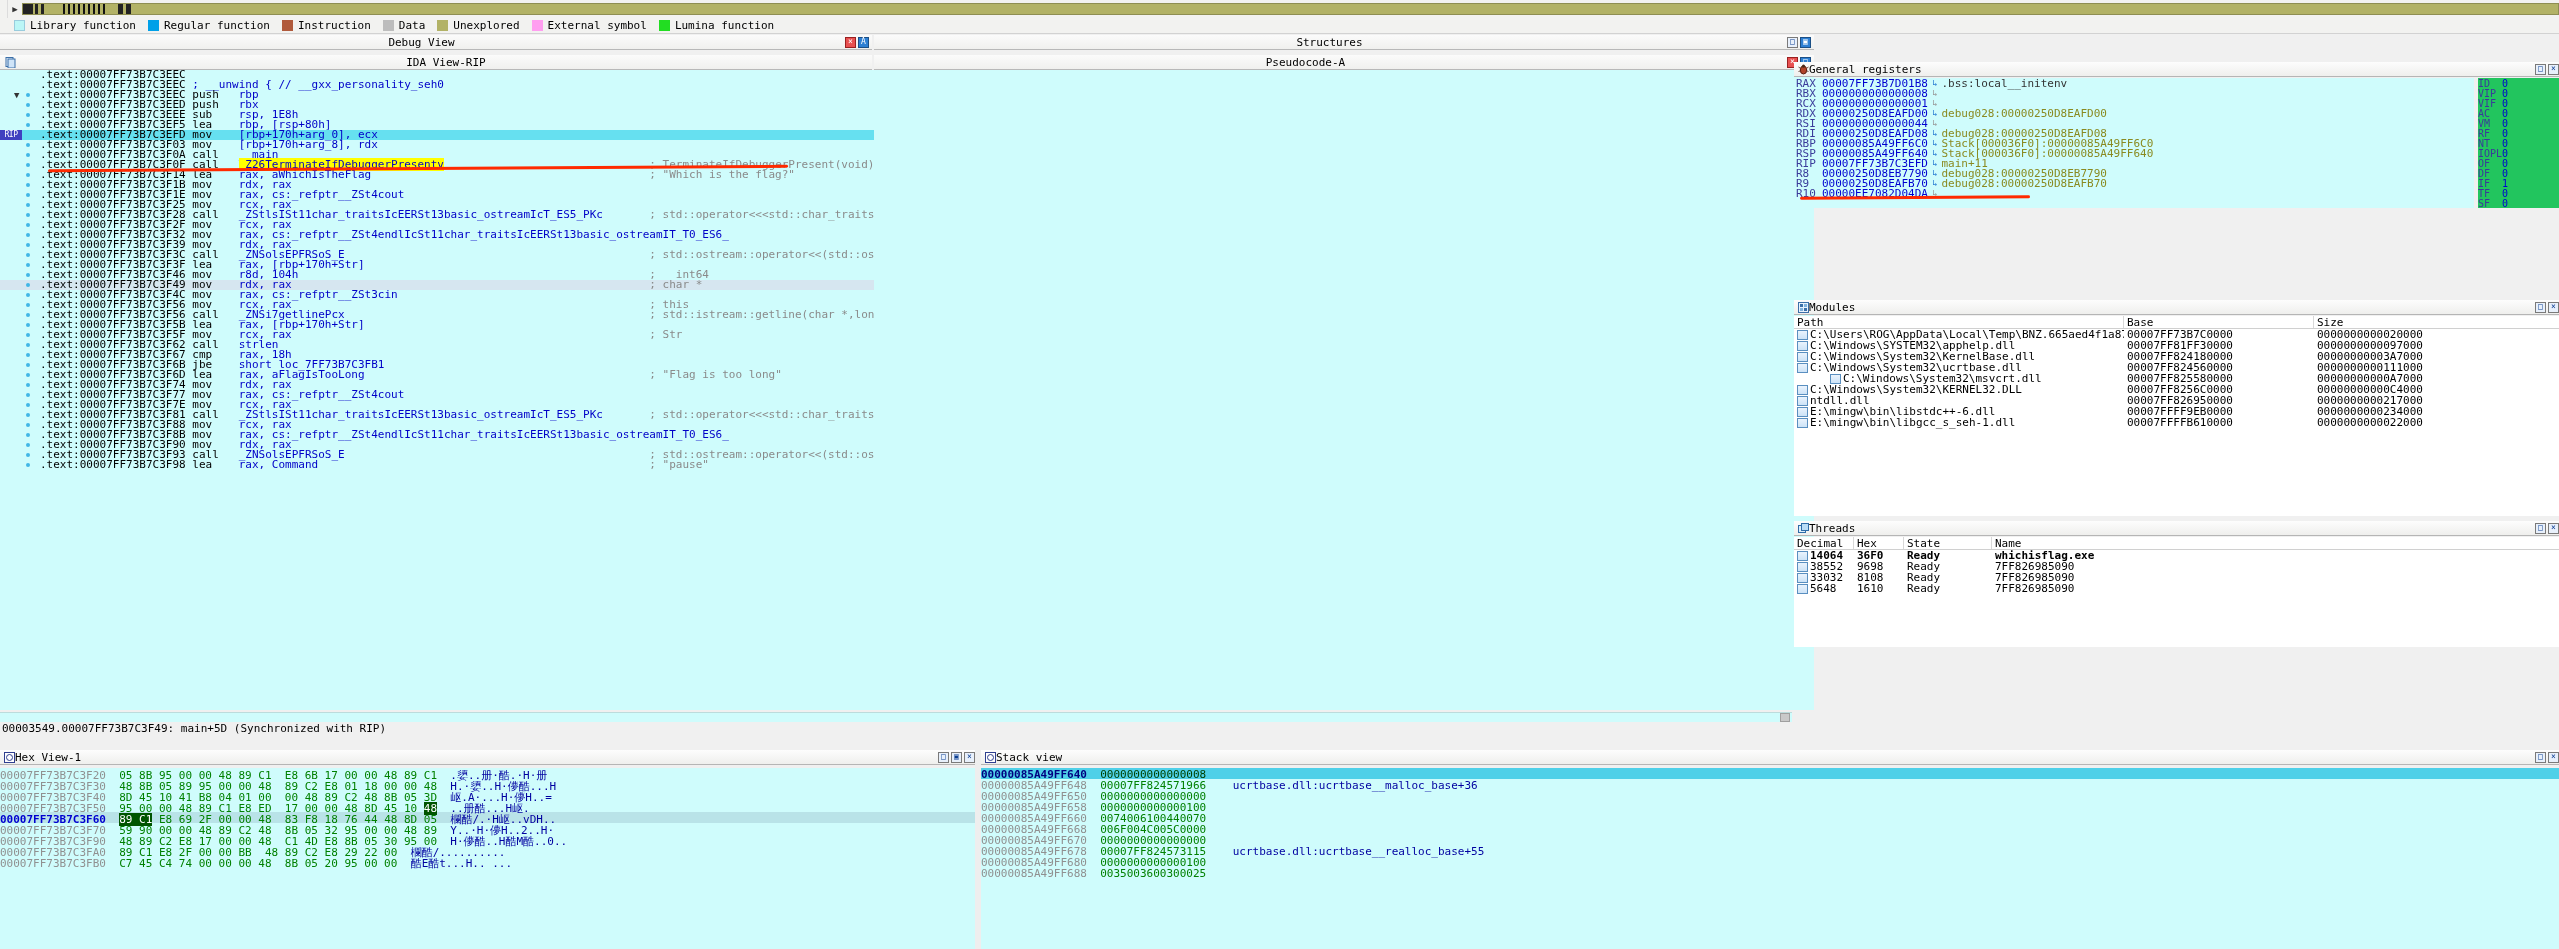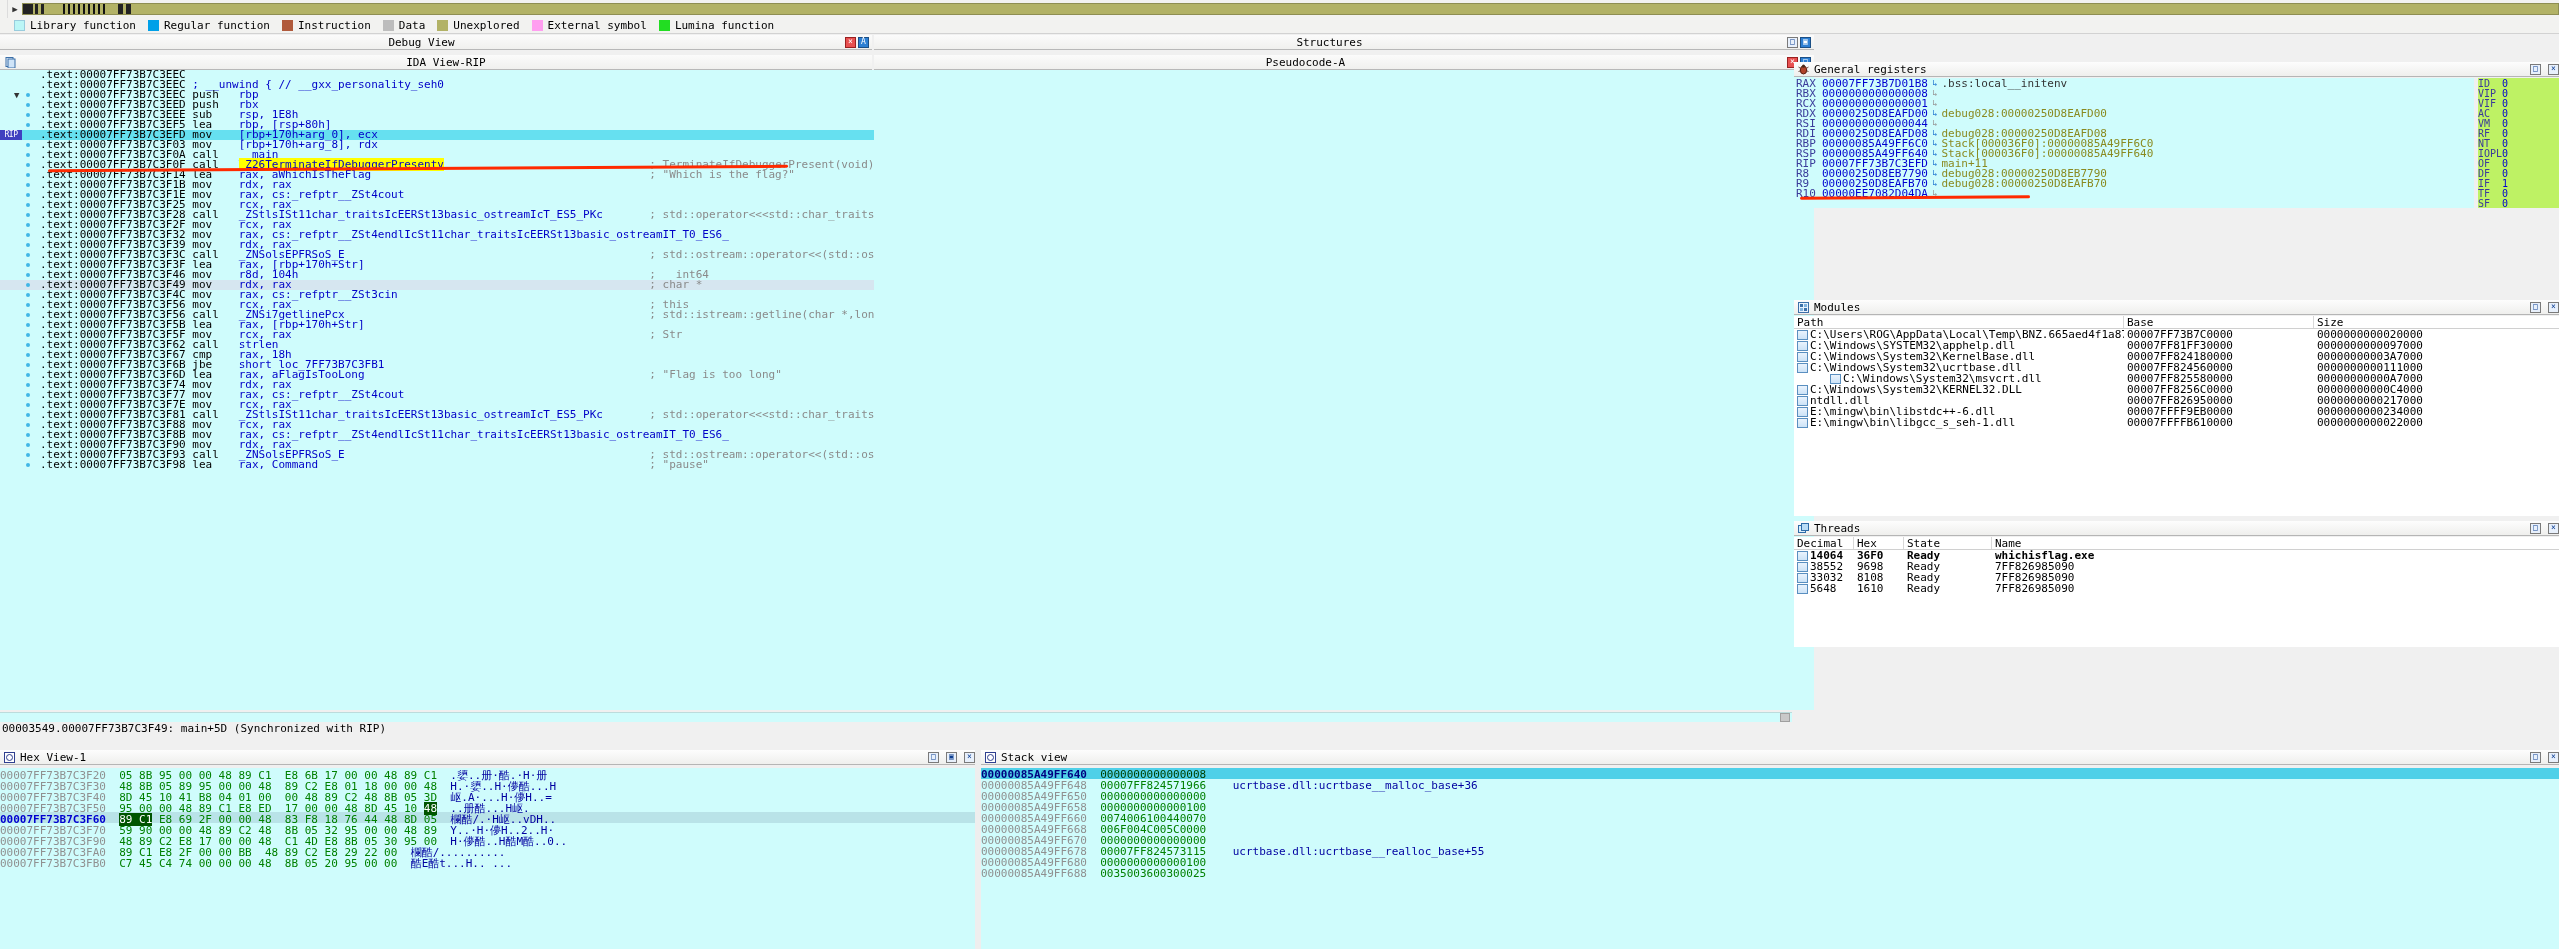"General registers" .panelhdr { gap: 5px -> none }
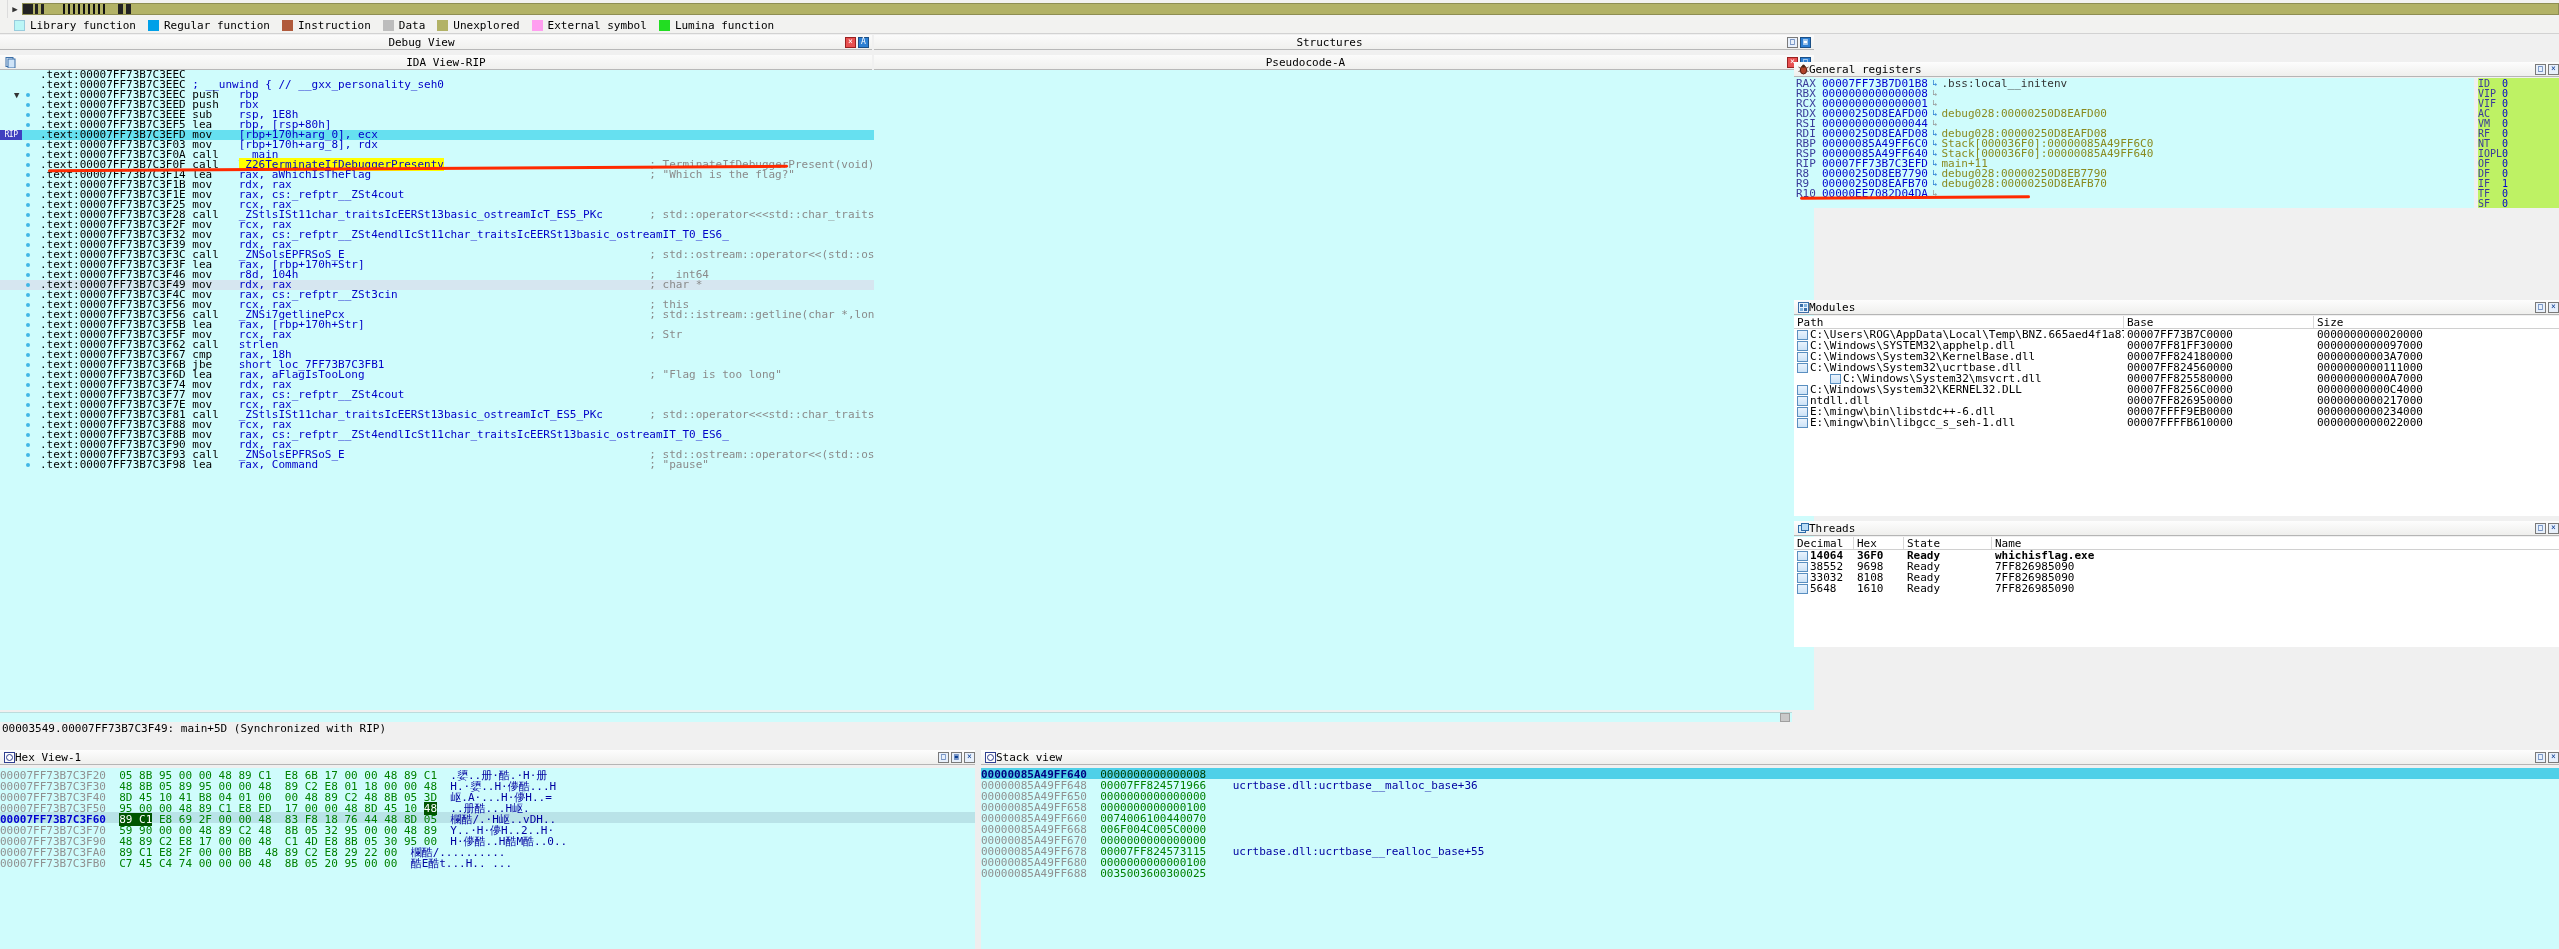"ID" .flags { background: #bef264 -> #22c55e }
